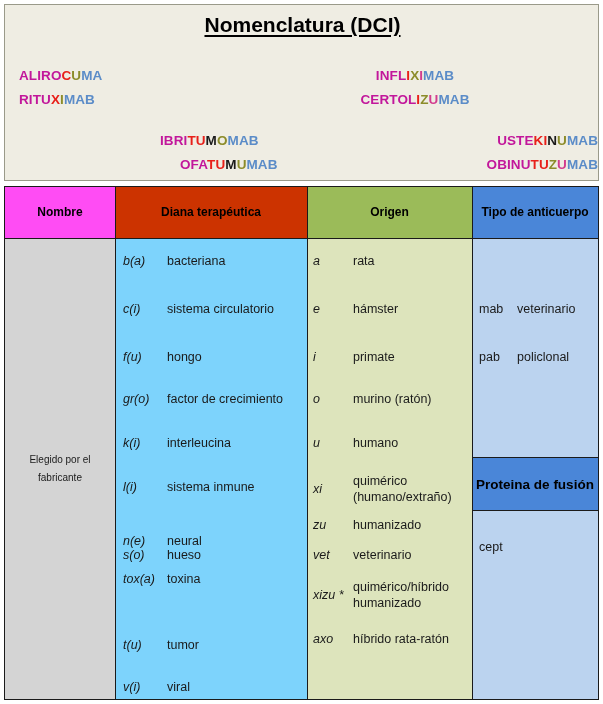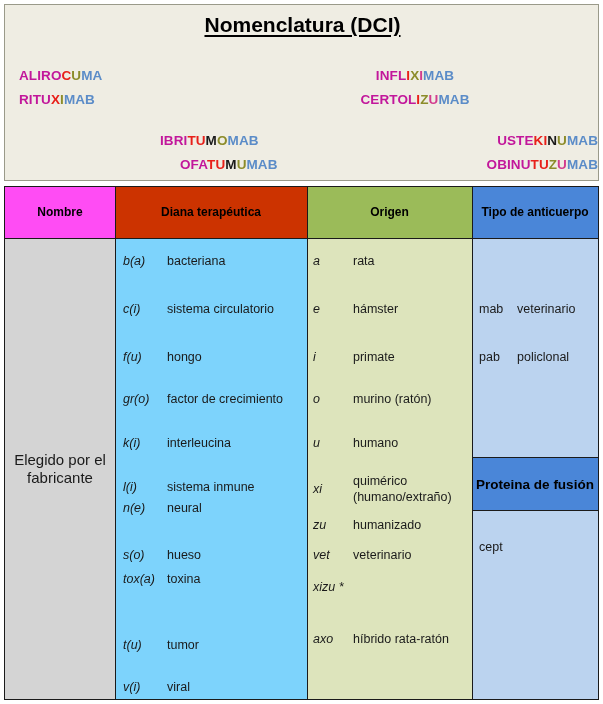"Elegido por el fabricante" #nombre-cell { font-size: 15px -> 10px }
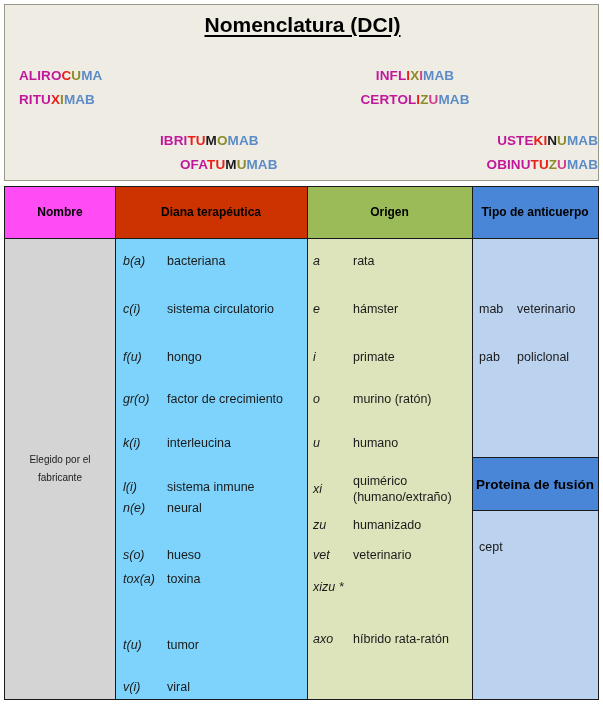"n(e)" div.entry { top: 261px -> 294px }
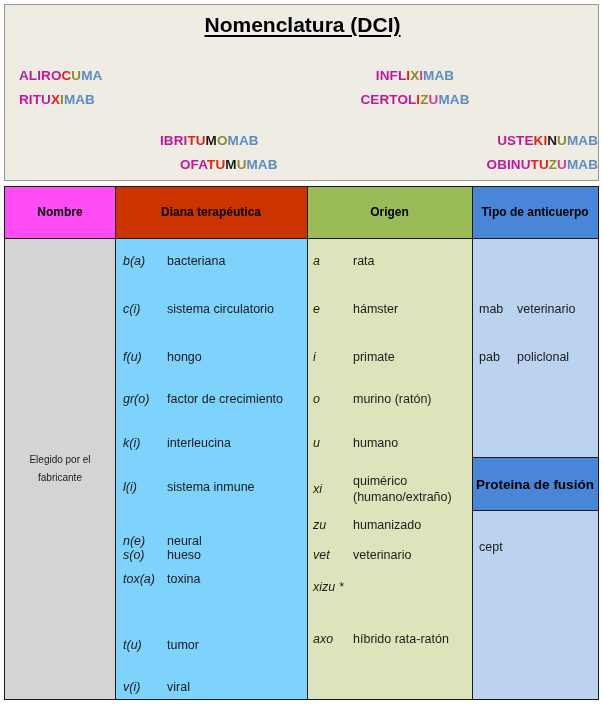"quimérico/híbrido humanizado" span.desc { html: none -> <span>quimérico/híbrido humanizado</span> }
